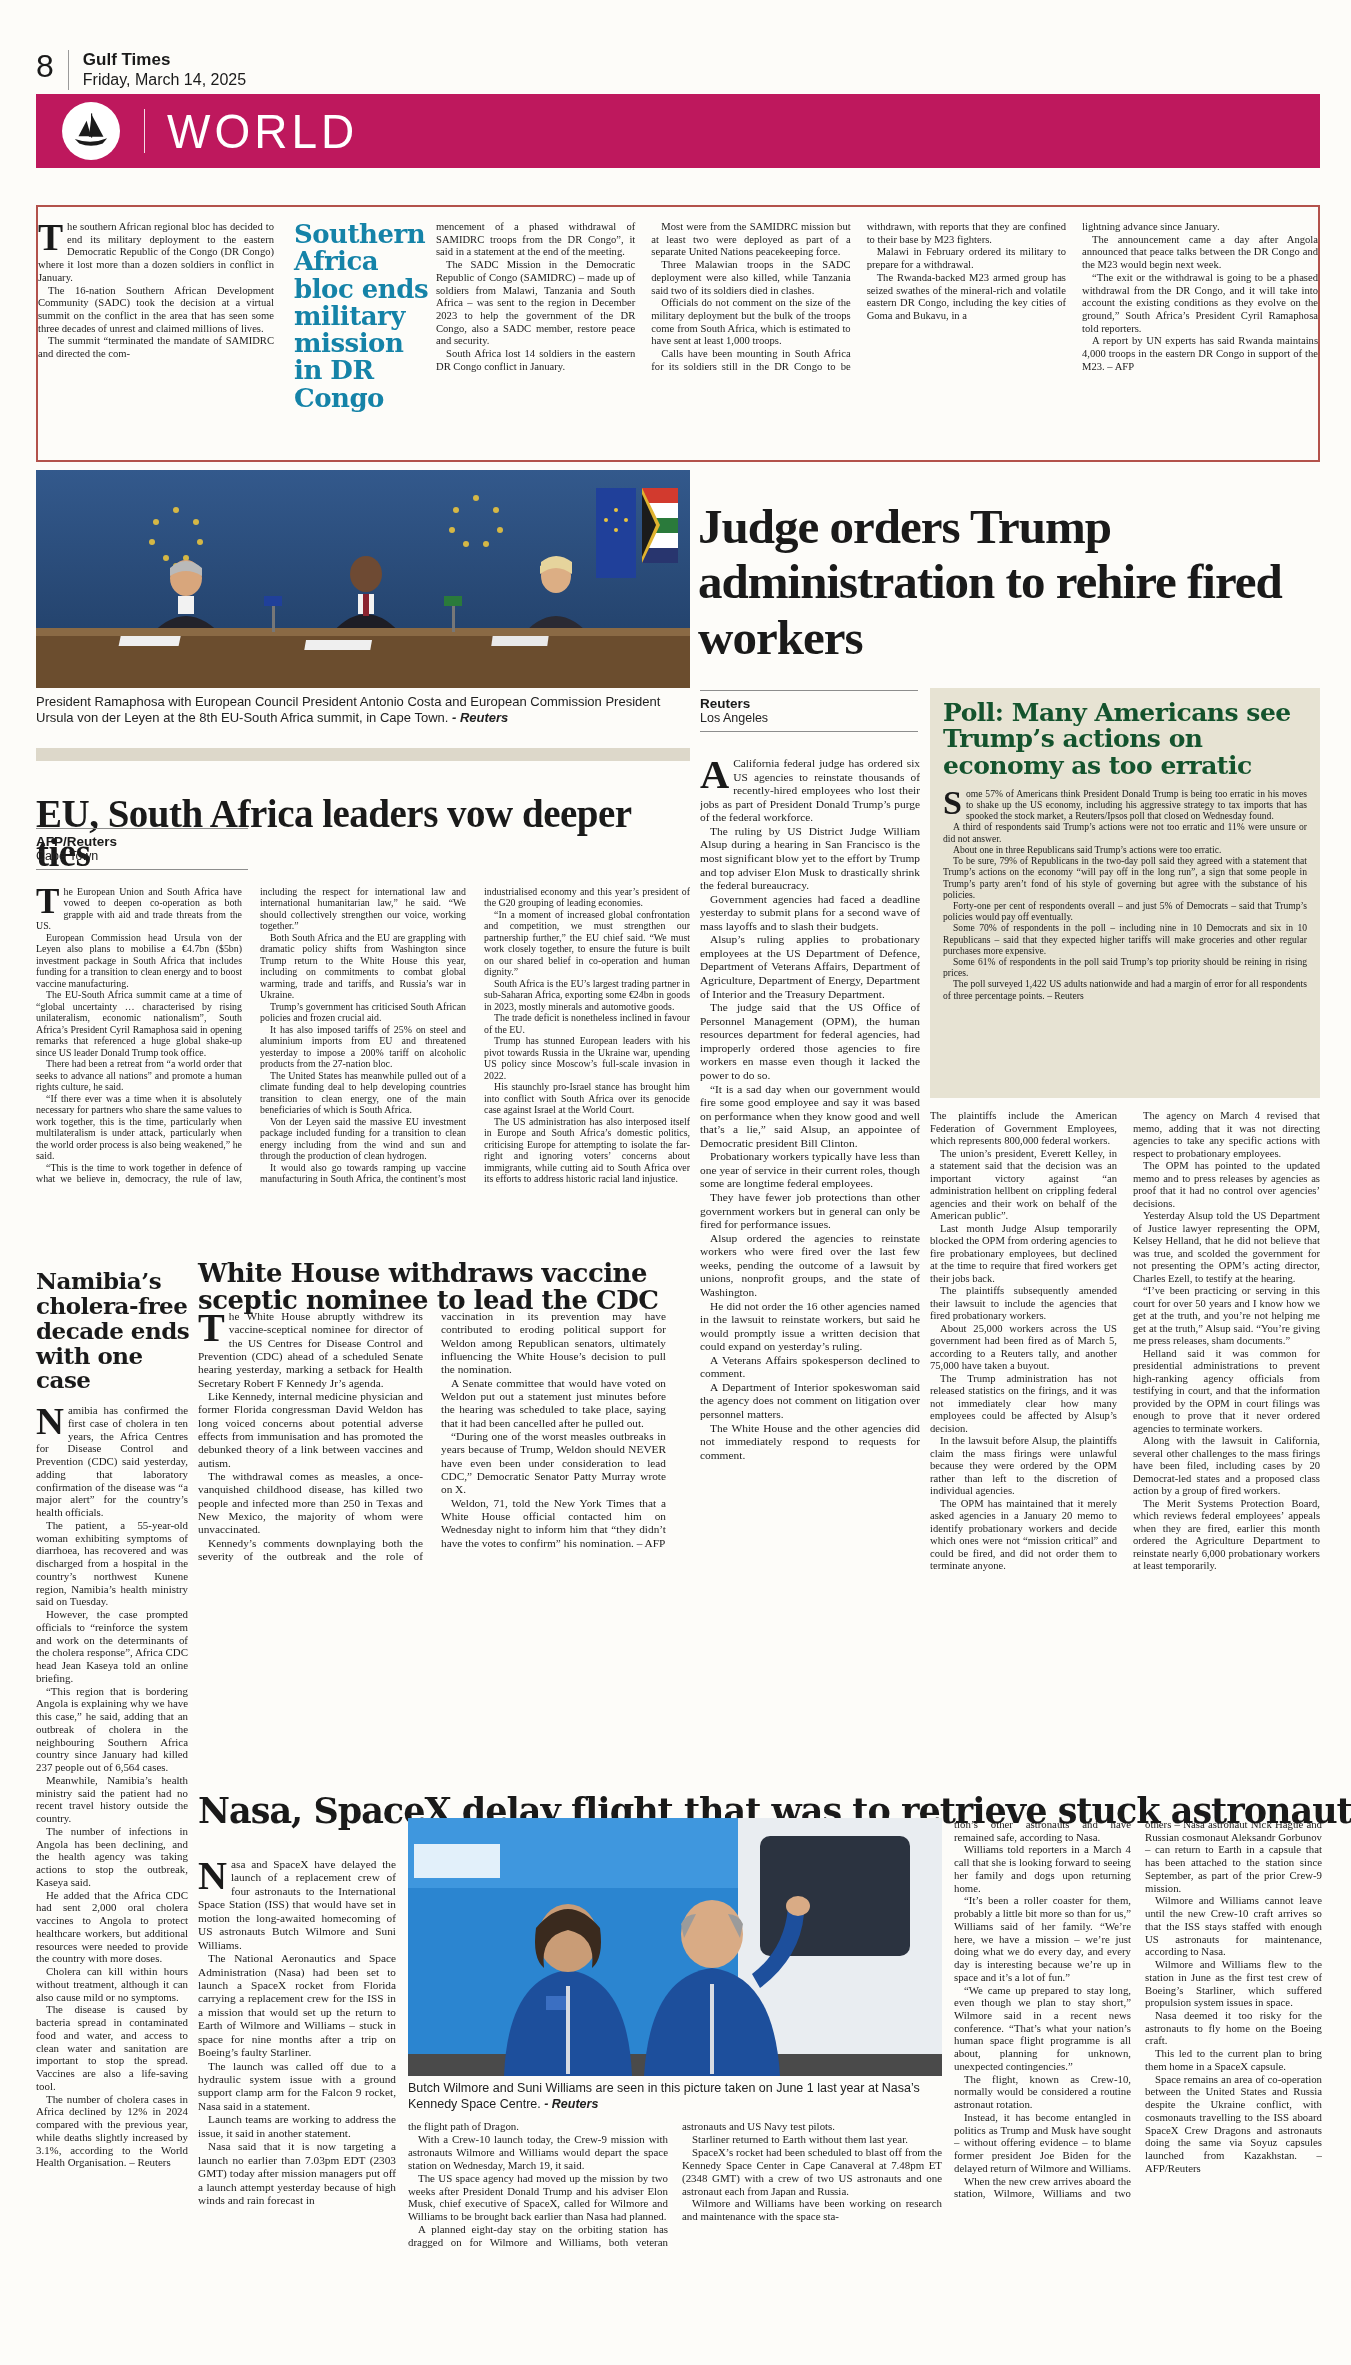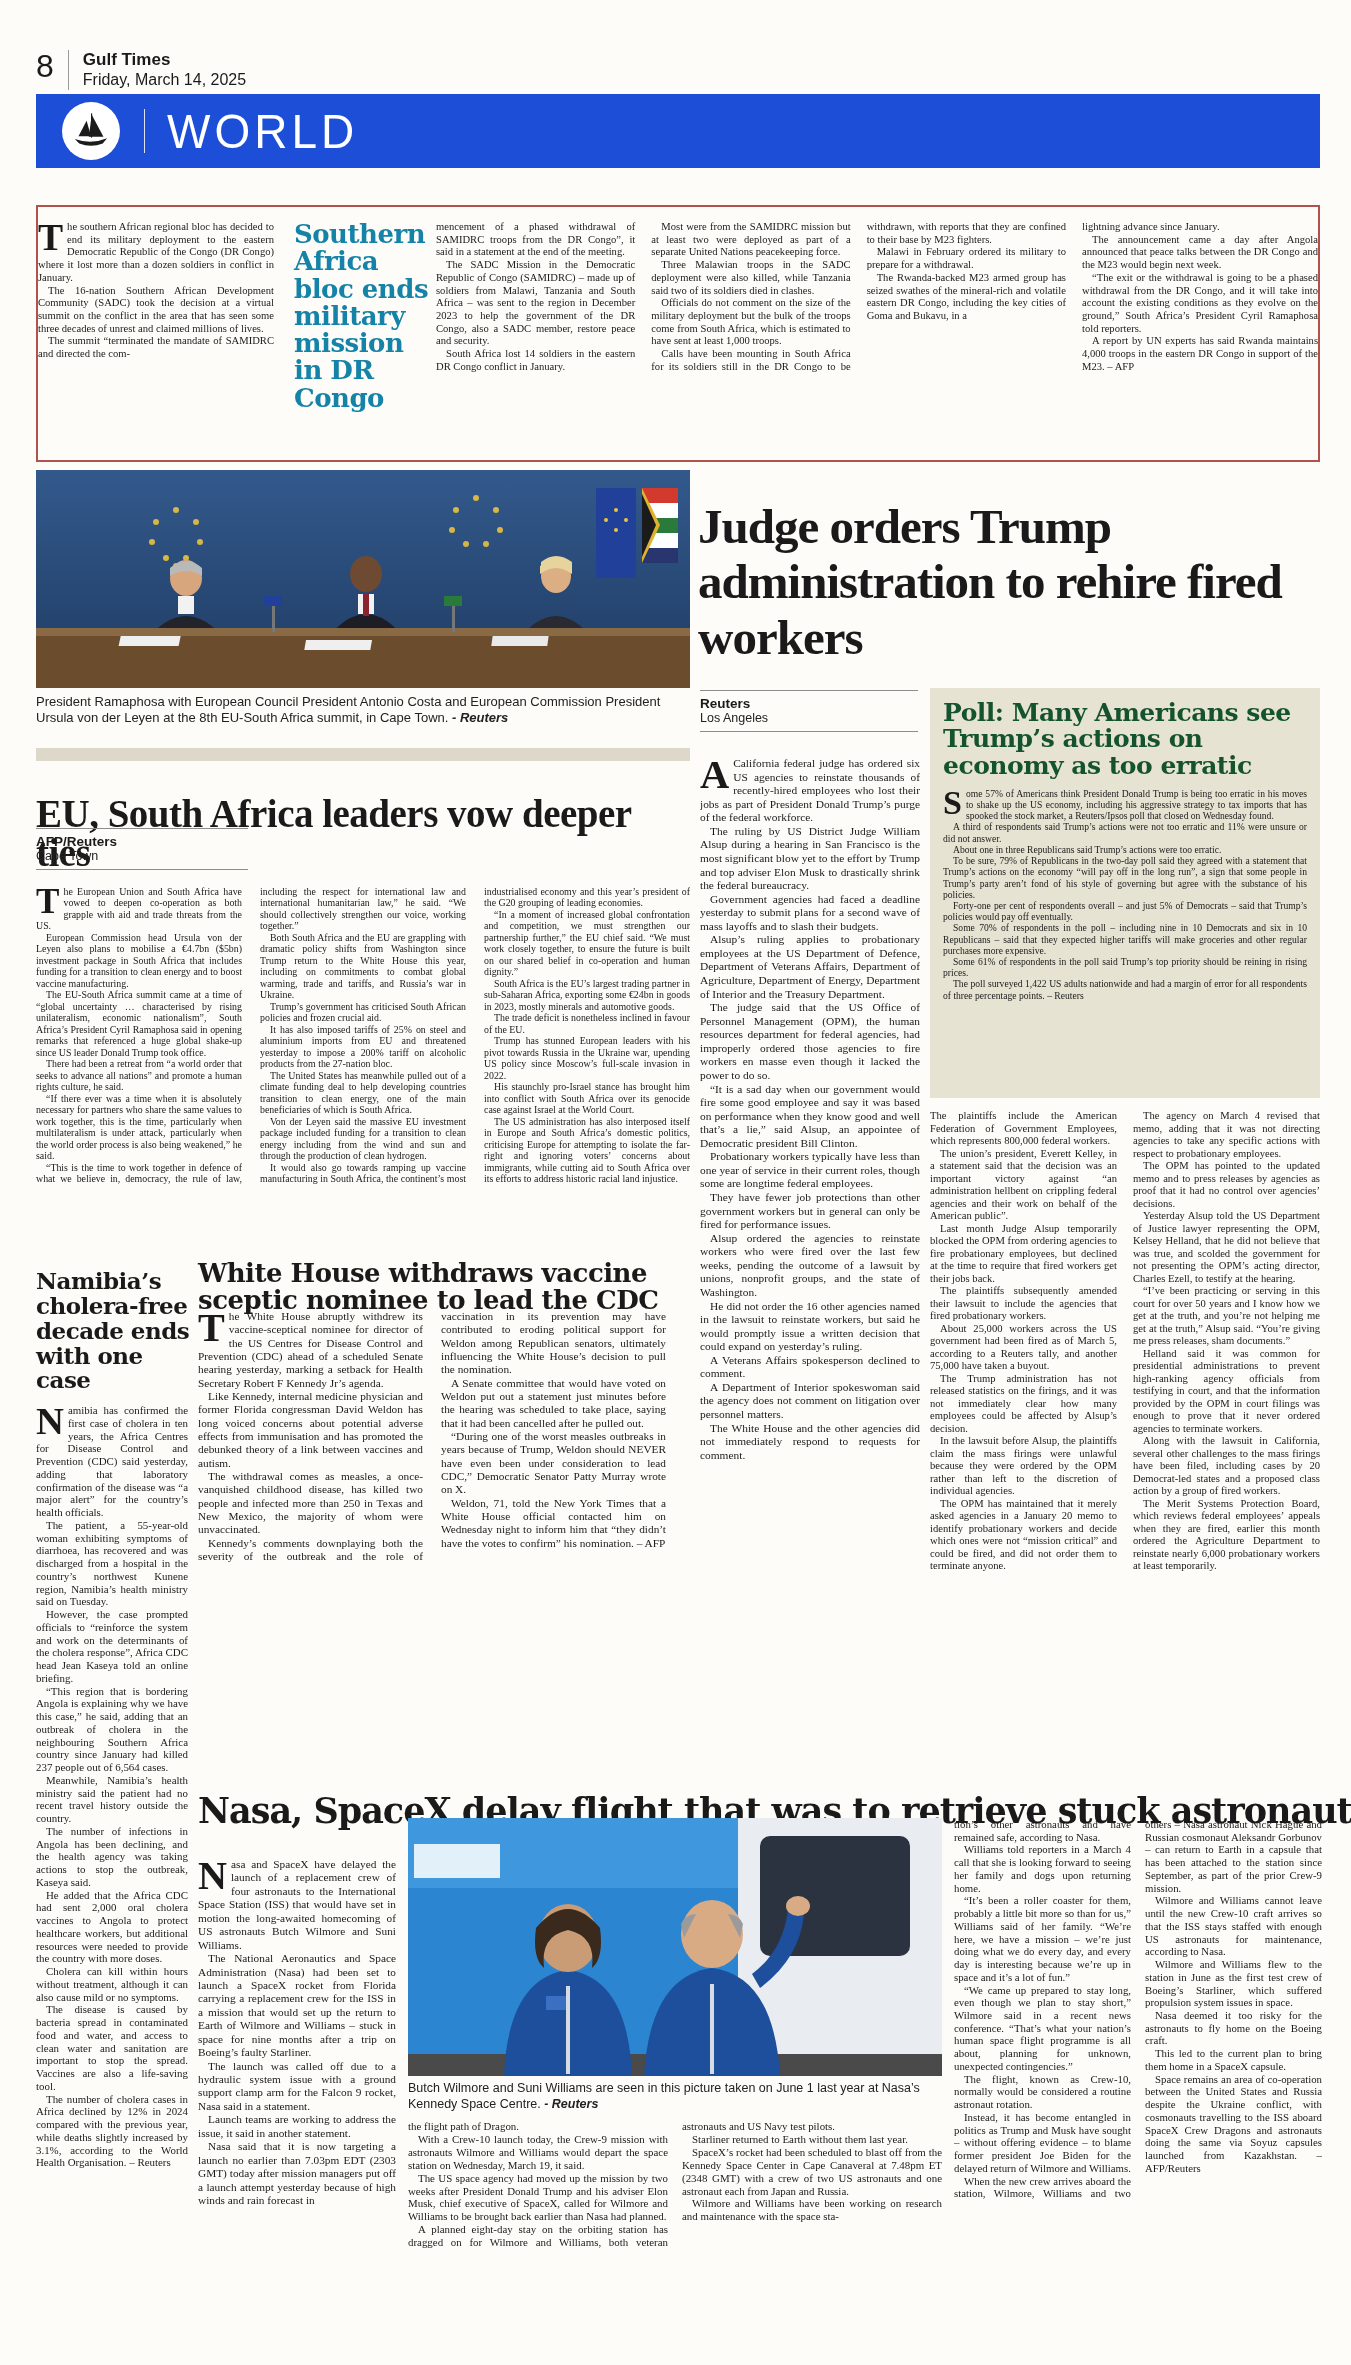"WORLD" #banner { background: #1d4ed8 -> #be185d }
